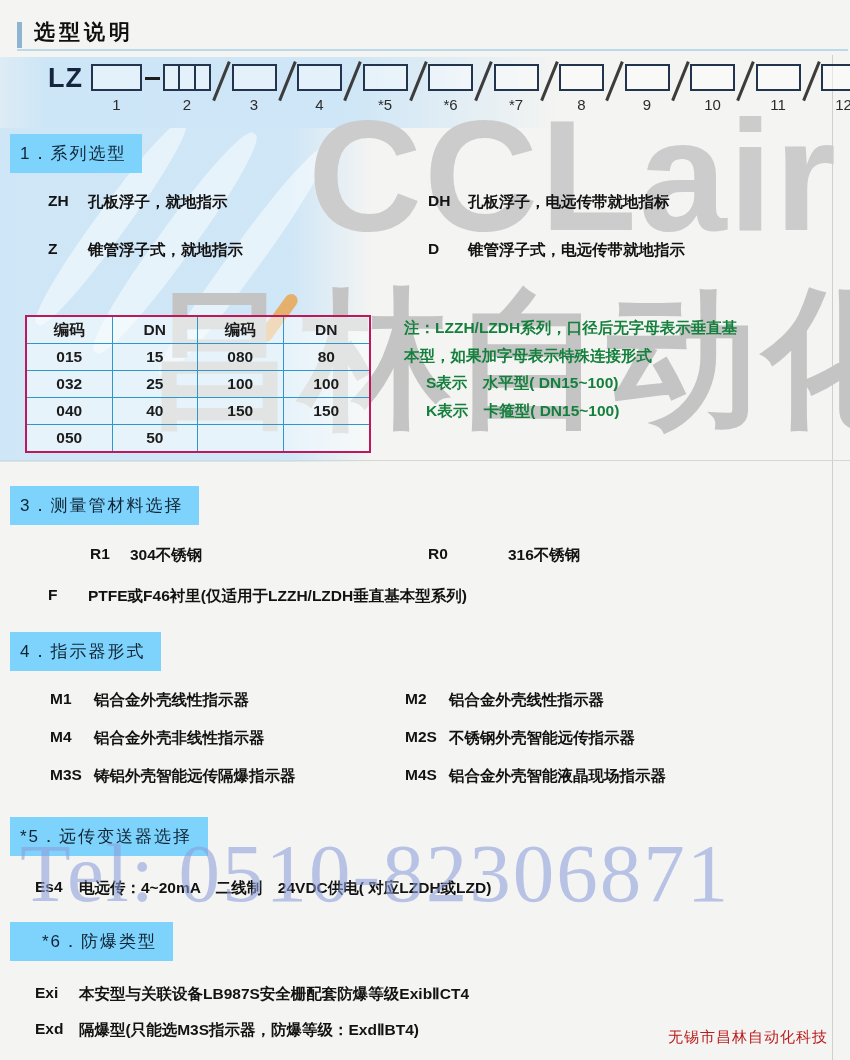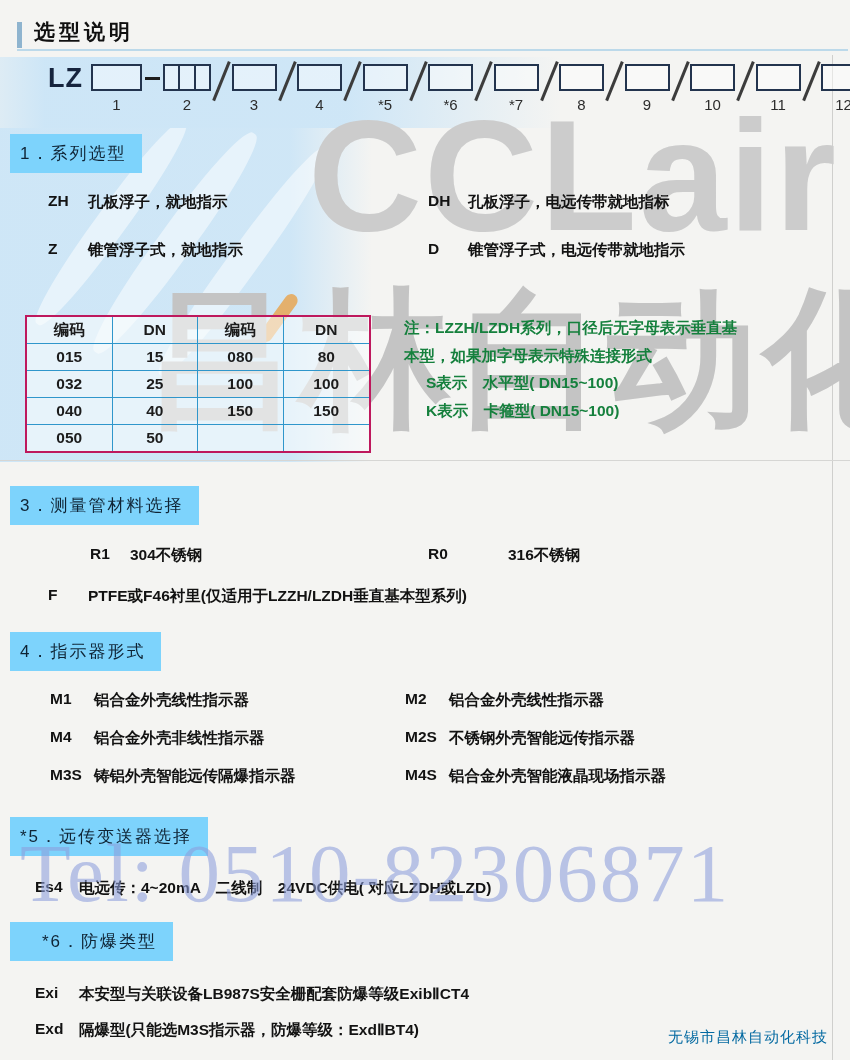"无锡市昌林自动化科技" .footer-company { color: #0369a1 -> #b91c1c }
